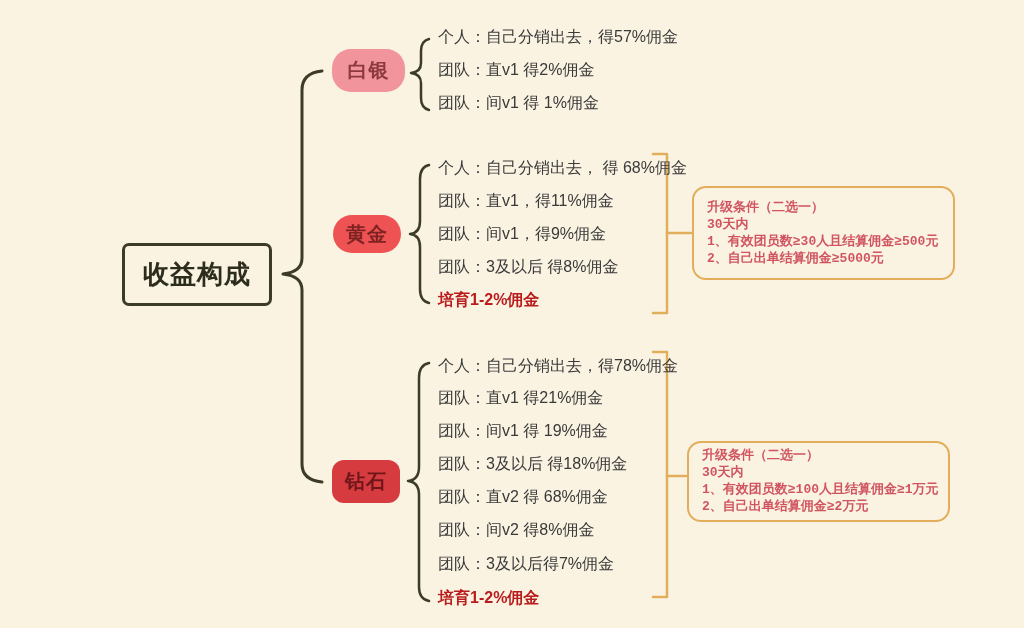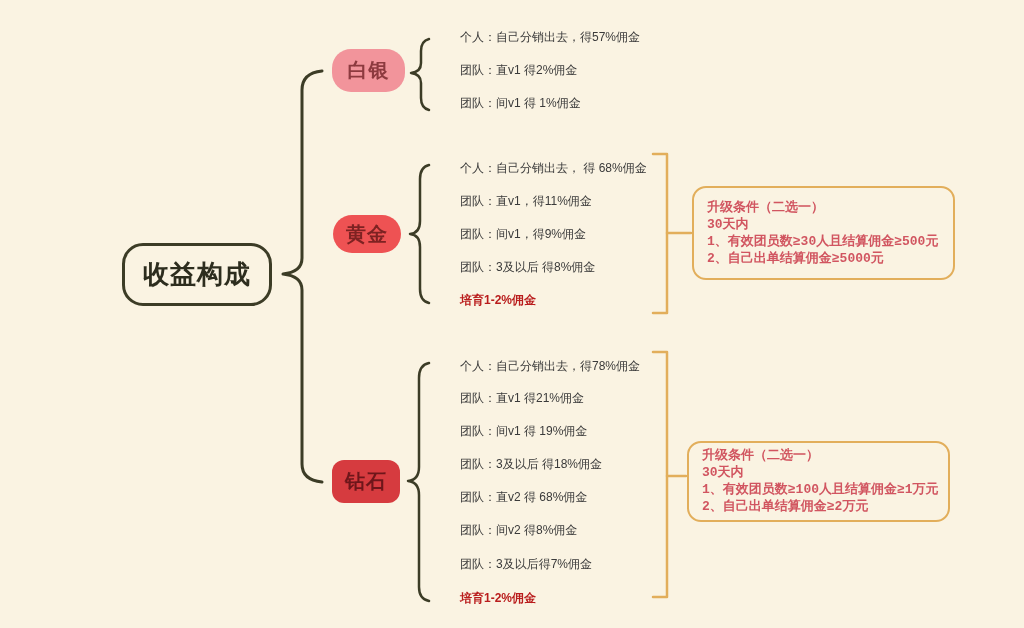"个人：自己分销出去，得57%佣金" .item { font-size: 12px -> 16px; left: 460px -> 438px }
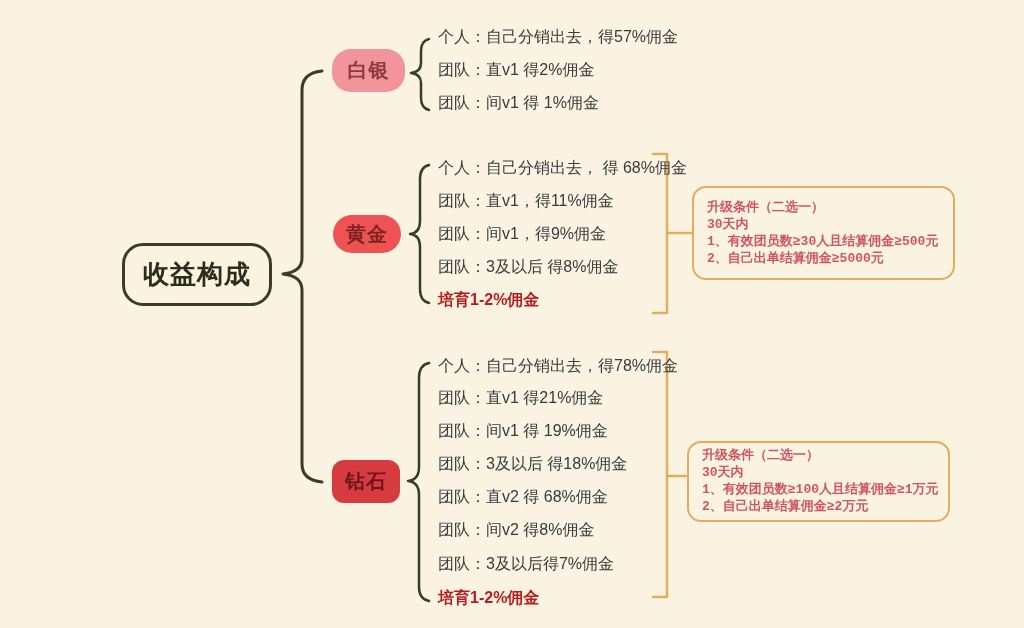"收益构成" .root-node { border-radius: 21px -> 7px }
